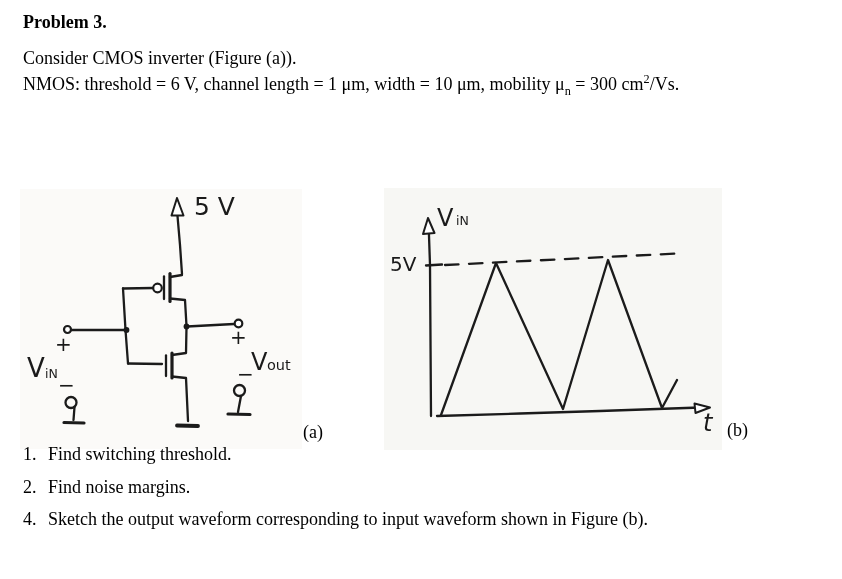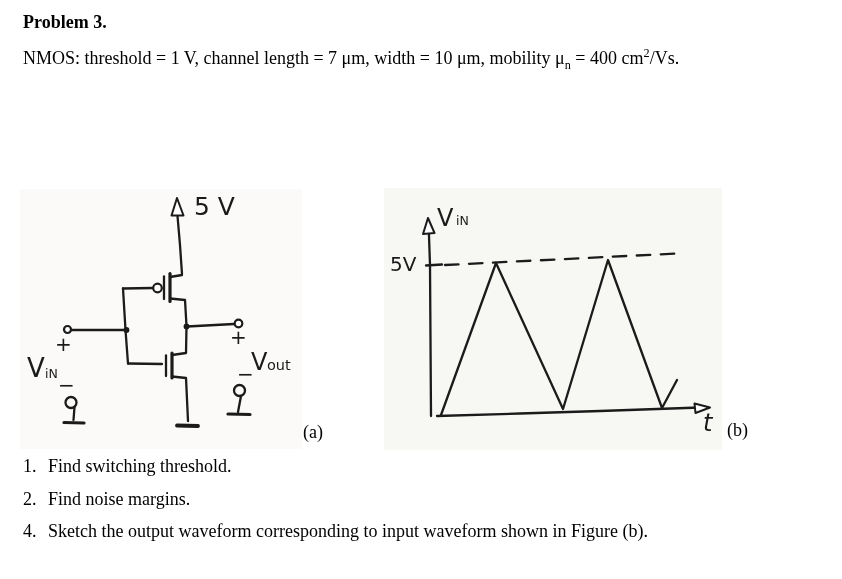"Consider CMOS inverter (Figure (a))." div { html: none -> <div><span>Consider CMOS inverter (Figure (a)).</span></div> }
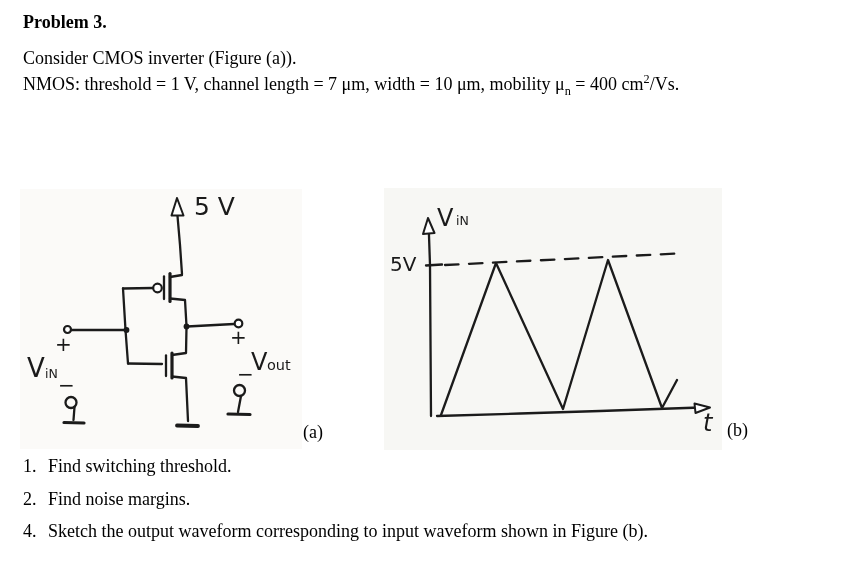"NMOS: threshold = 1 V," span { text: 1 V, channel length = 7 -> 6 V, channel length = 1 }
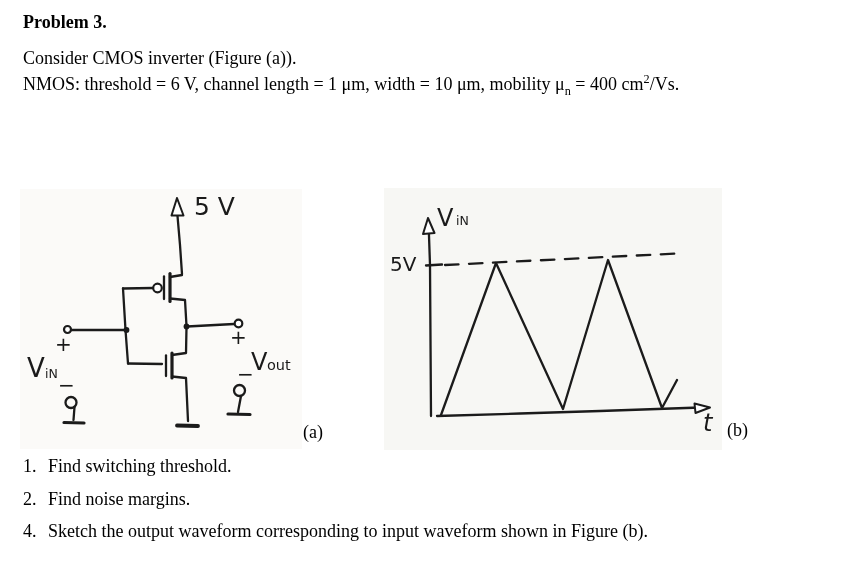"= 400 cm" span { text: 400 -> 300 }
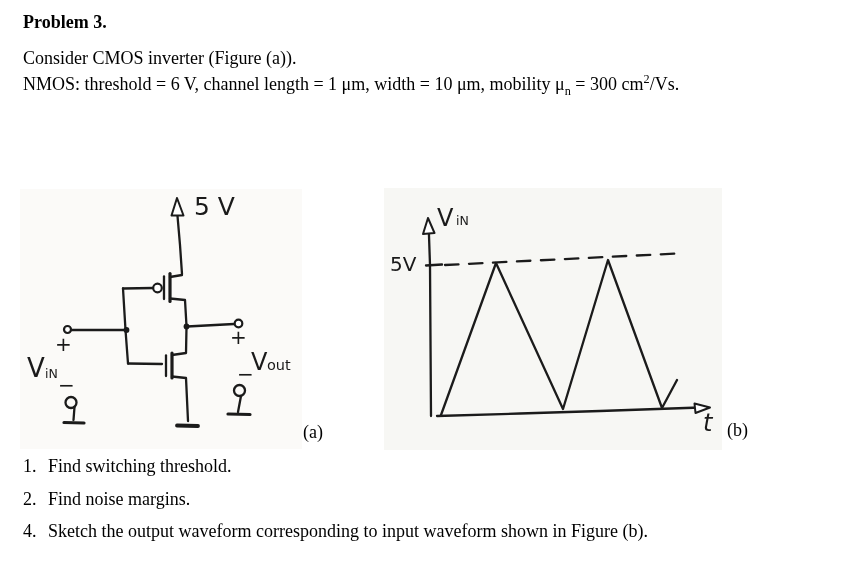"1. Find switching threshold." .tasks { top: 456px -> 444px }
